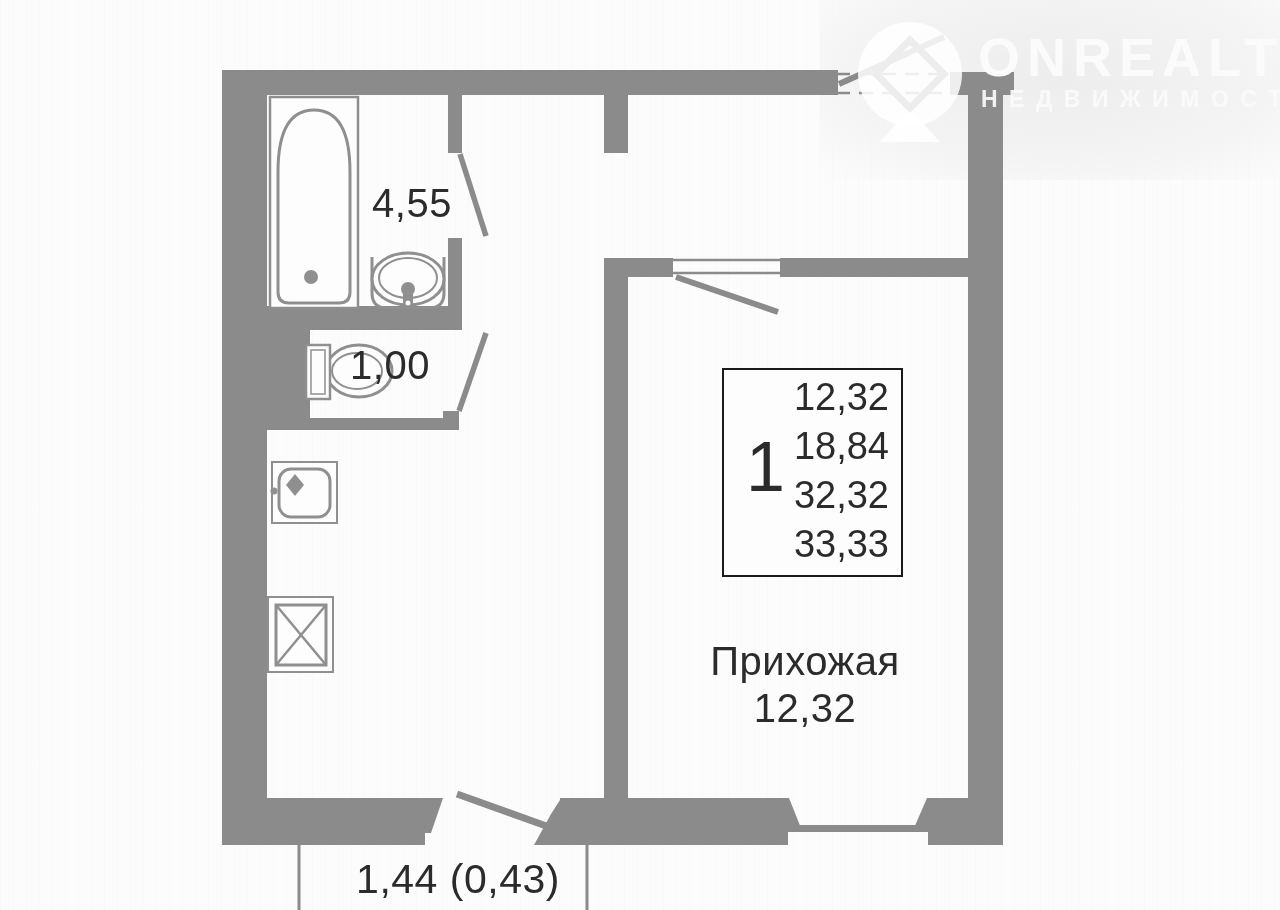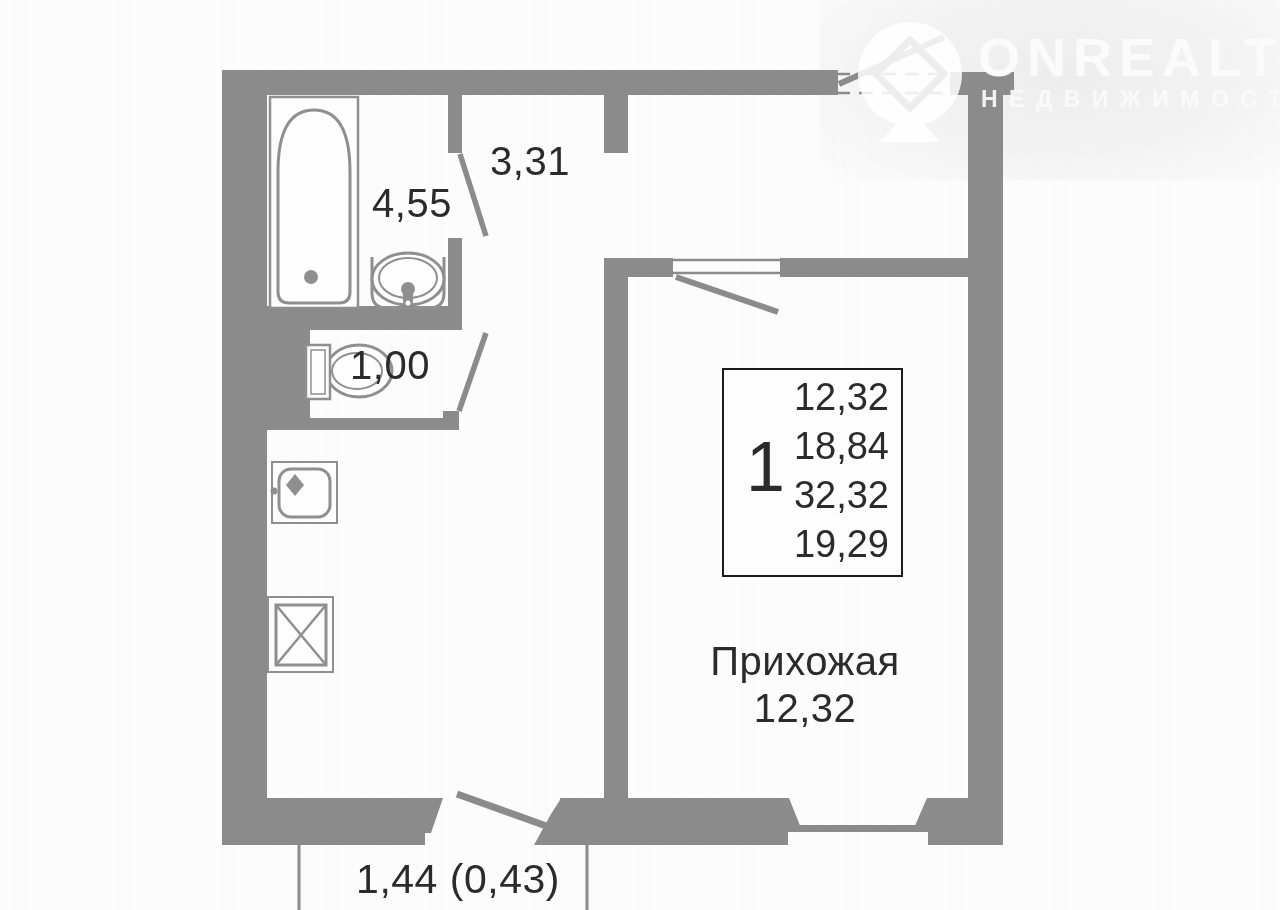"3,31" div.label { html: <div> <div>3,31</div> </div> -> none }
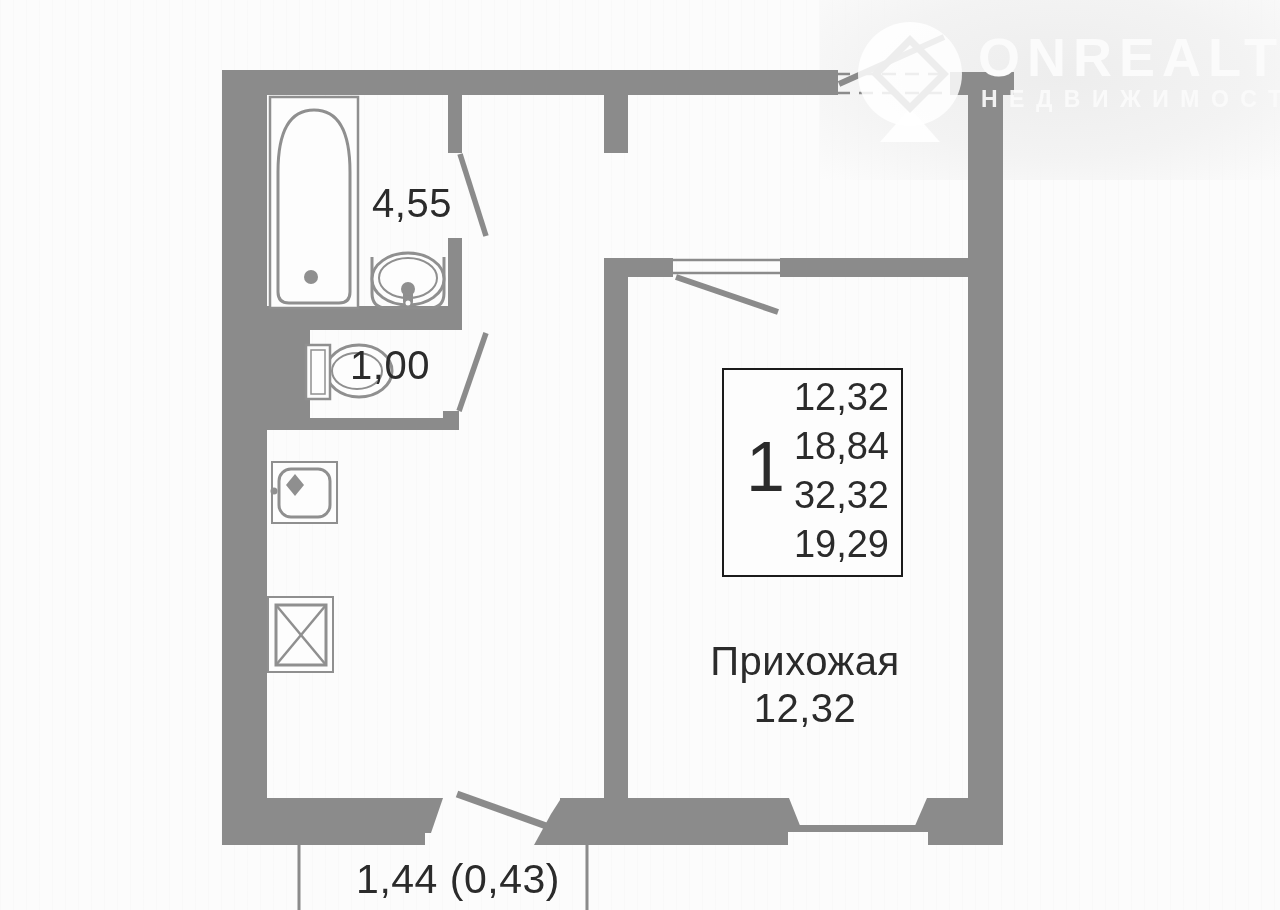"19,29" div { text: 19,29 -> 33,33 }
